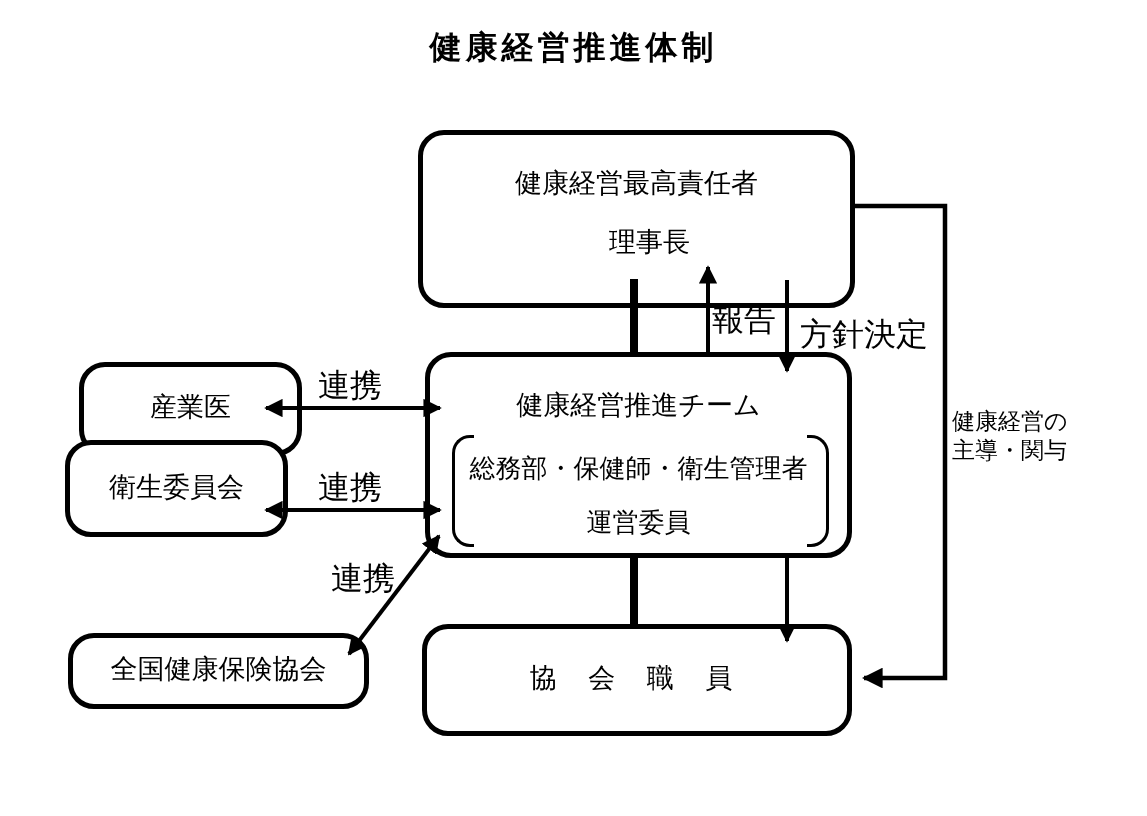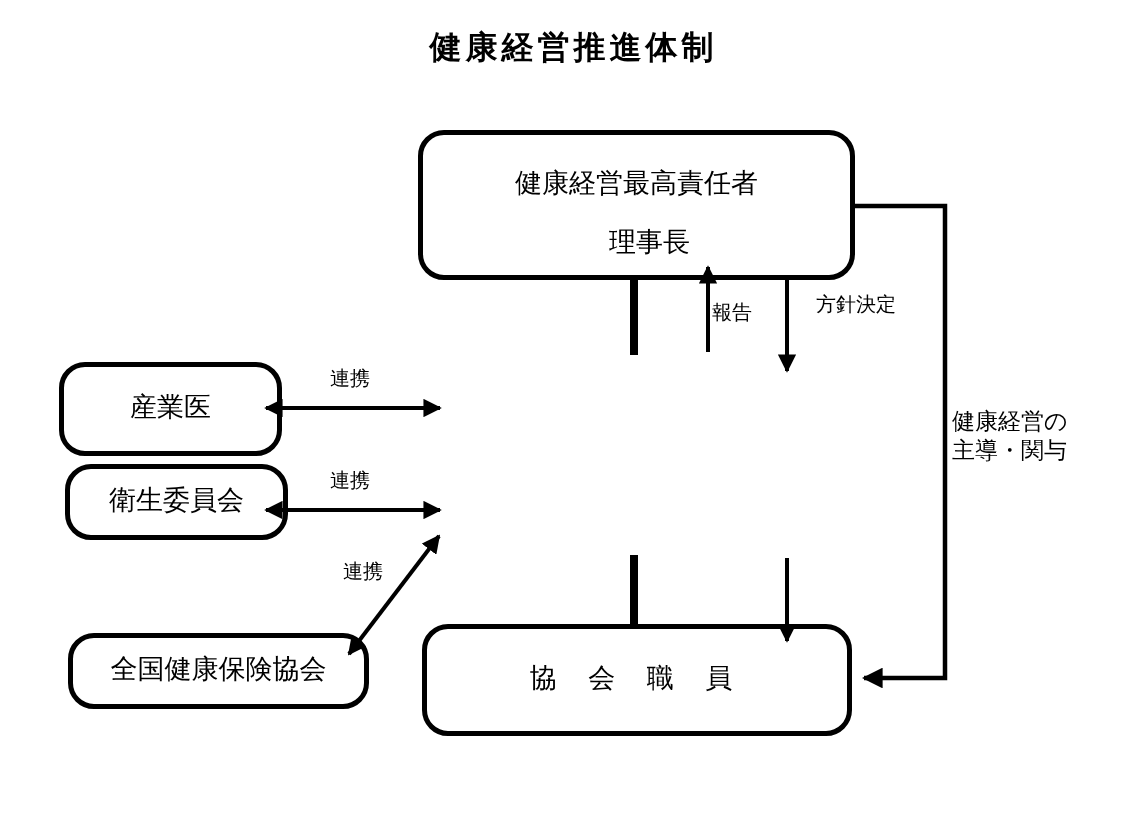"健康経営最高責任者" .top-box { height: 150px -> 178px }
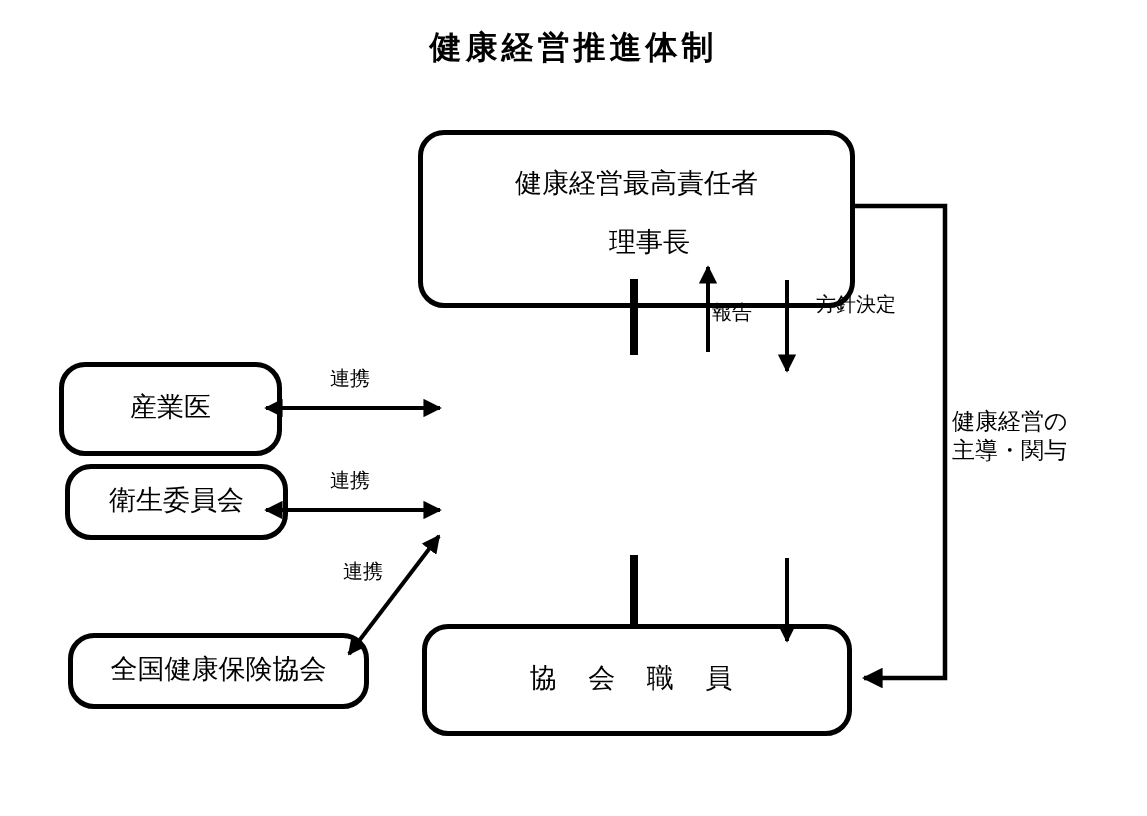"報告" .edge-label { font-size: 20px -> 32px }
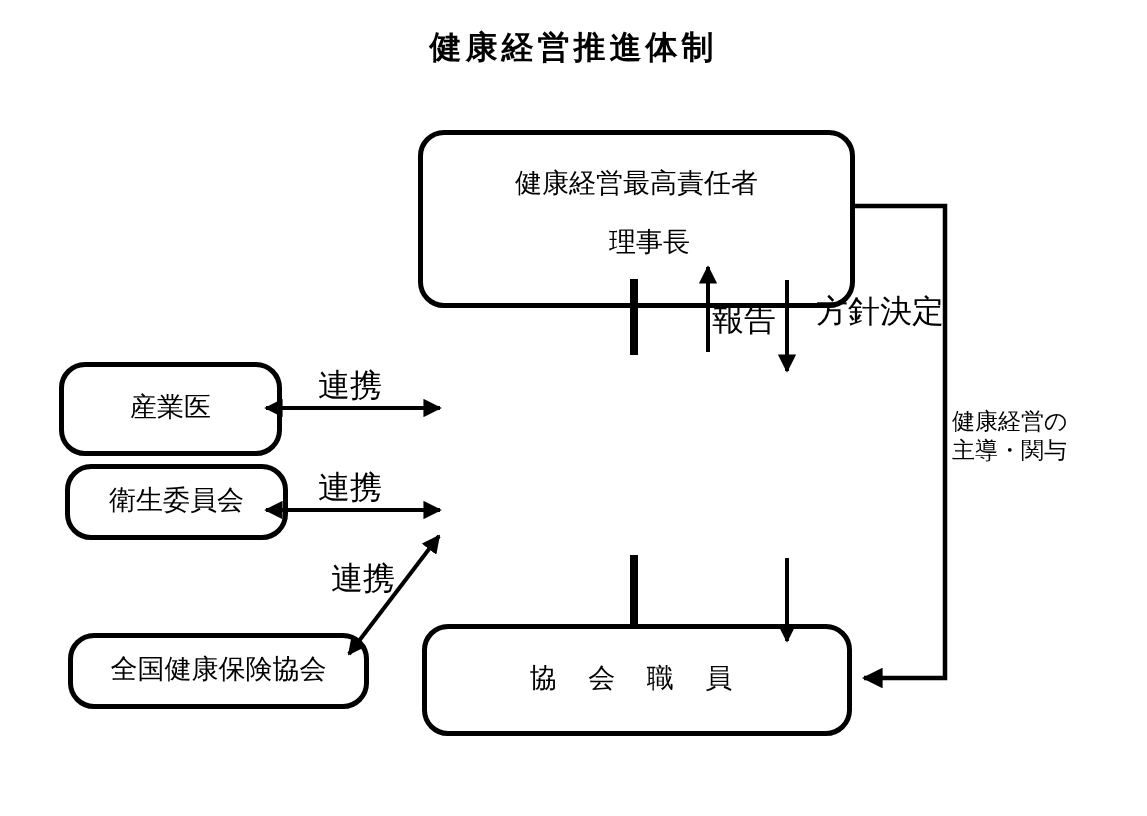"方針決定" .lbl-houshin { margin-left: 16px -> none; top: 292px -> 315px }
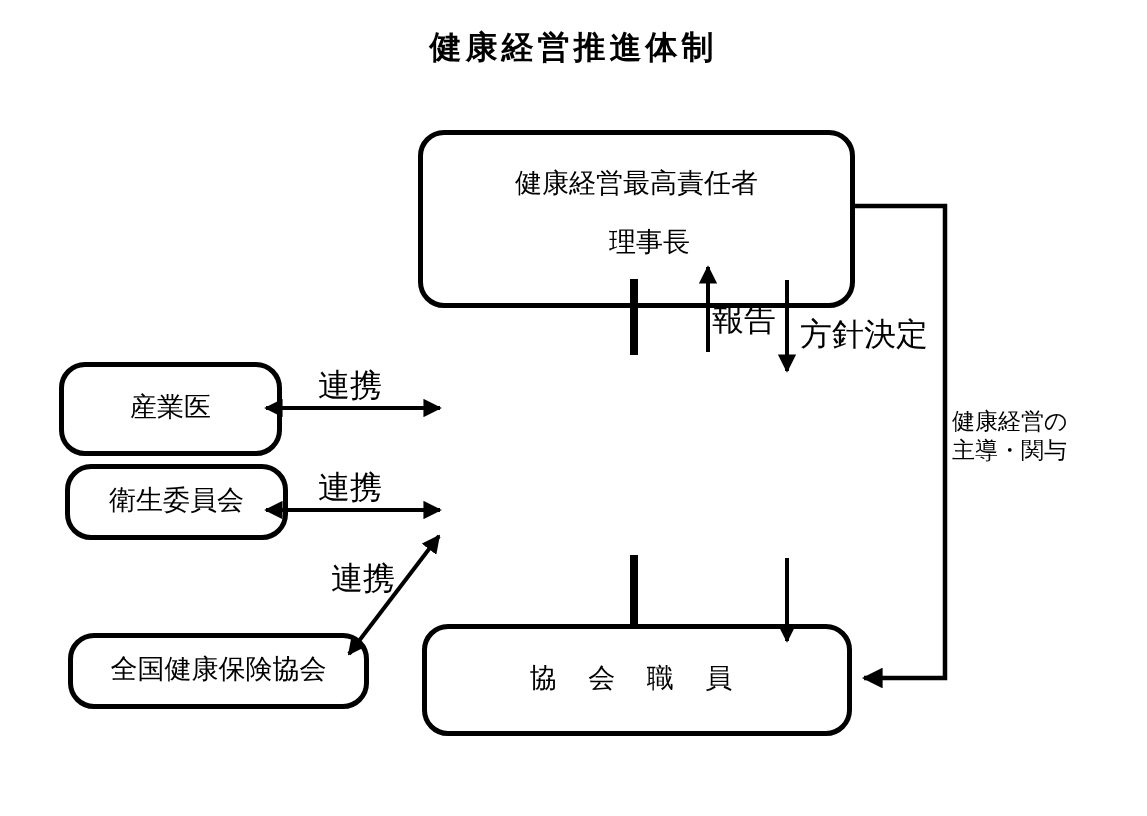"産業医" .sangyoi-box { left: 59px -> 79px }
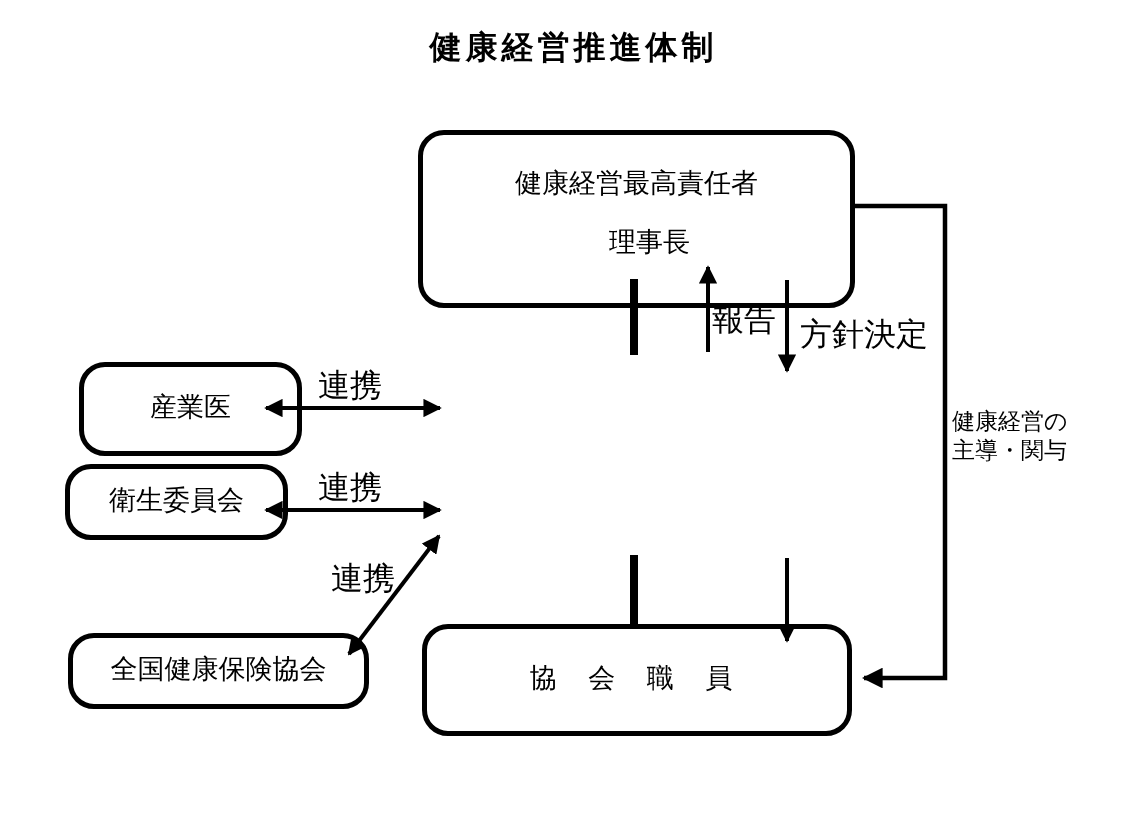"健康経営推進チーム" div.box { html: none -> <div> <div>健康経営推進チーム</div> <div></div> <div></div> <div>総務部・保健師・衛生管理者</div> <div>運営委員</div> </div> }
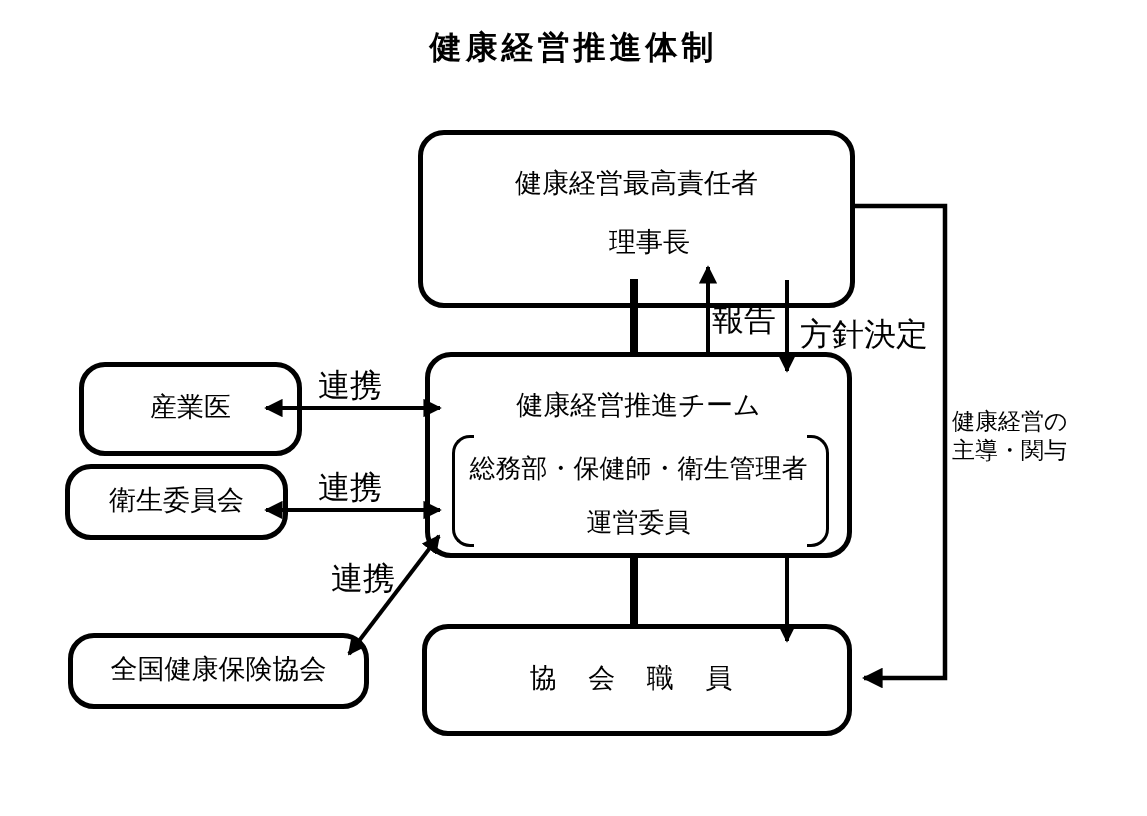"衛生委員会" .eisei-box { height: 76px -> 97px; top: 464px -> 440px }
